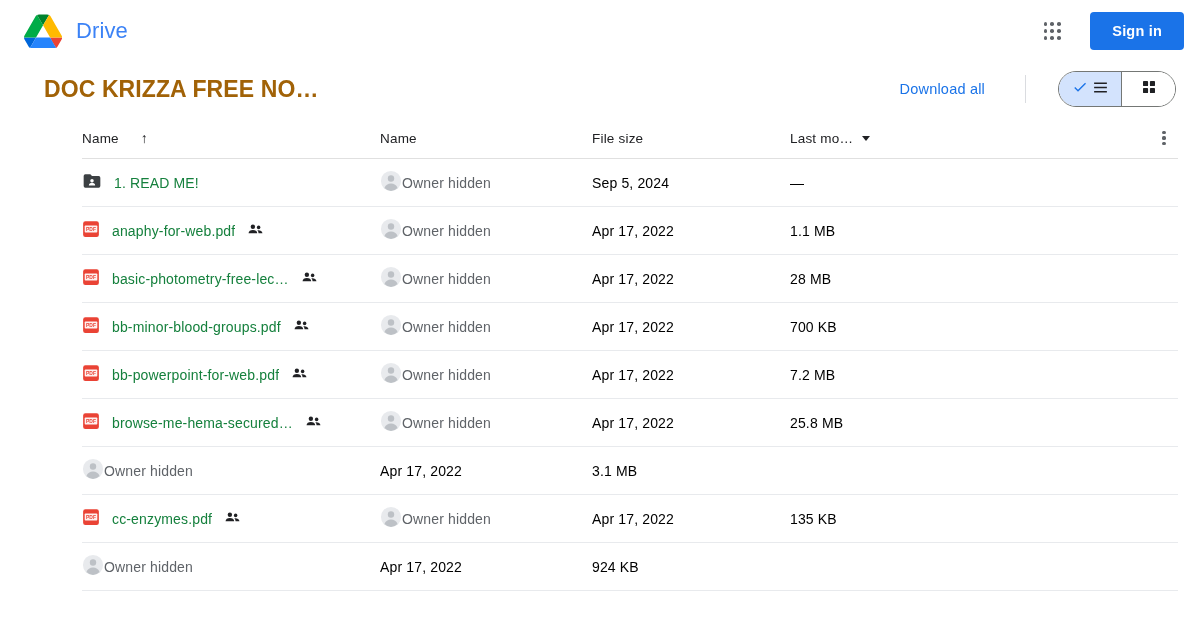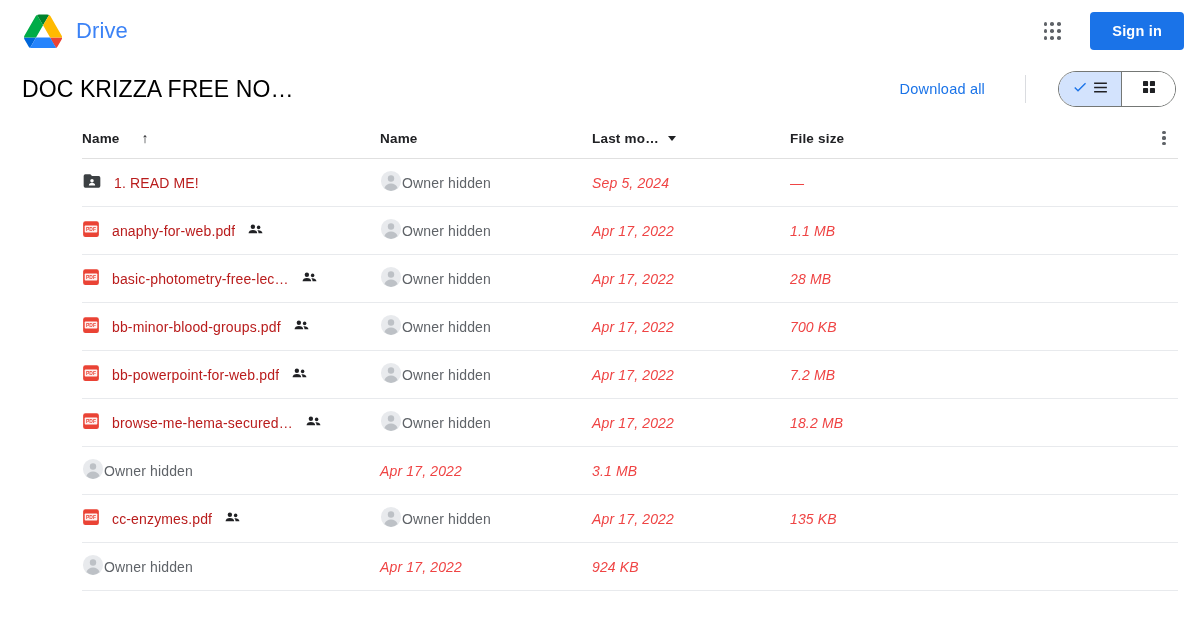"DOC KRIZZA FREE NO…" .doc-title { color: #000000 -> #a16207; font-weight: normal -> bold; margin-left: none -> 22px }
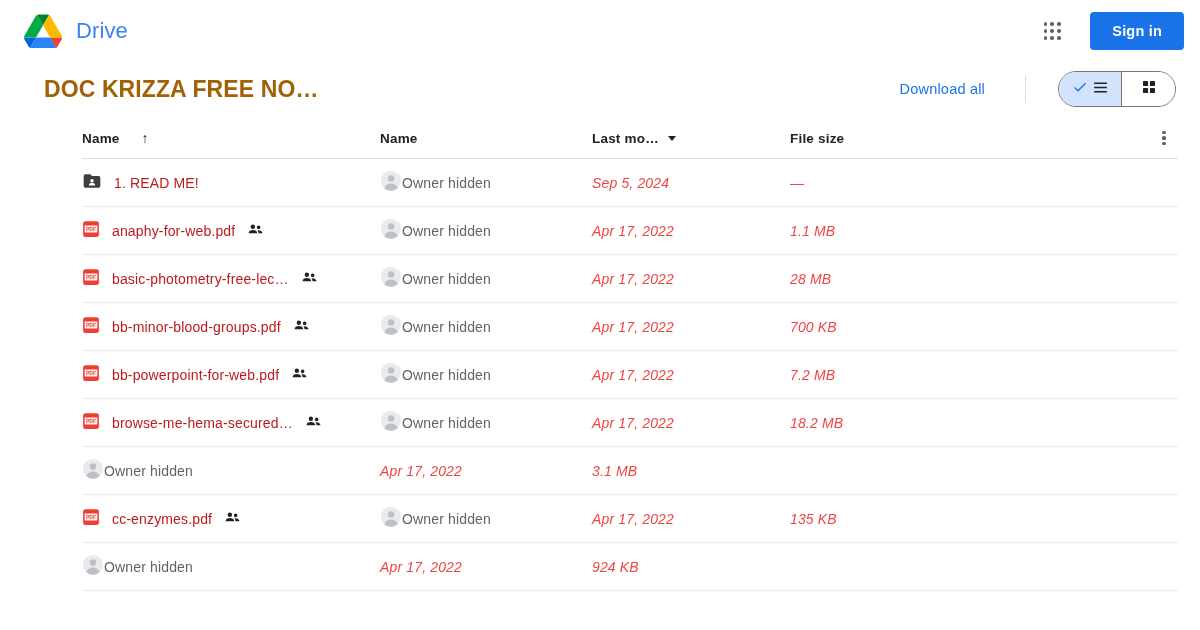"Name" .col-head { font-weight: bold -> none }
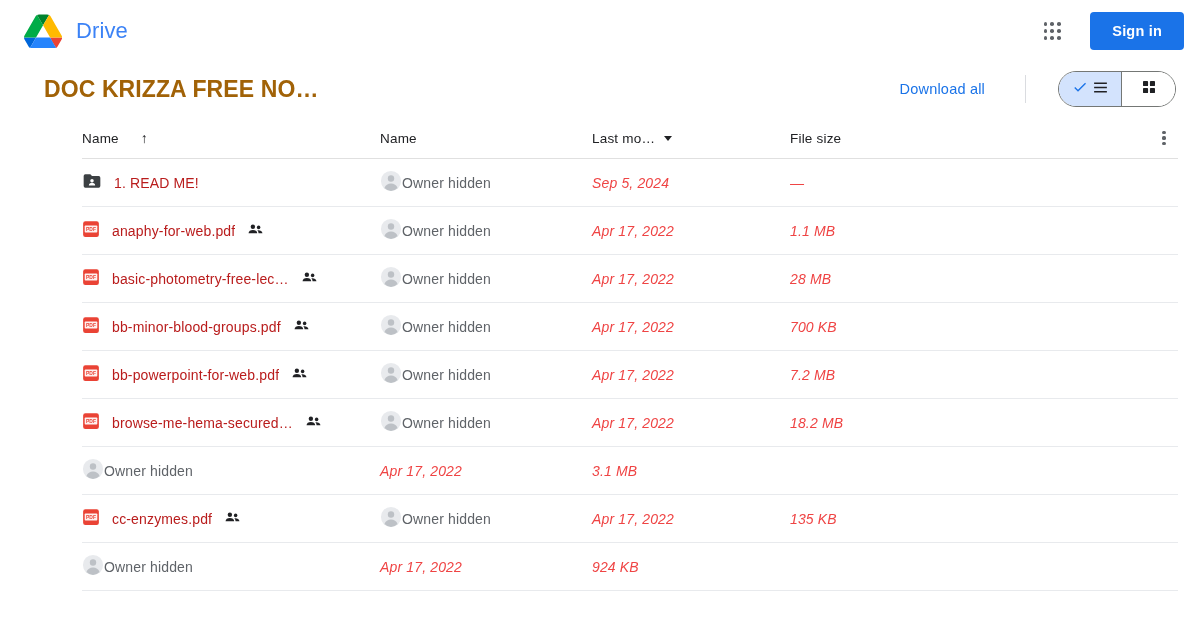"Last mo…" div.col-head { order: before "File size" -> after "File size" }
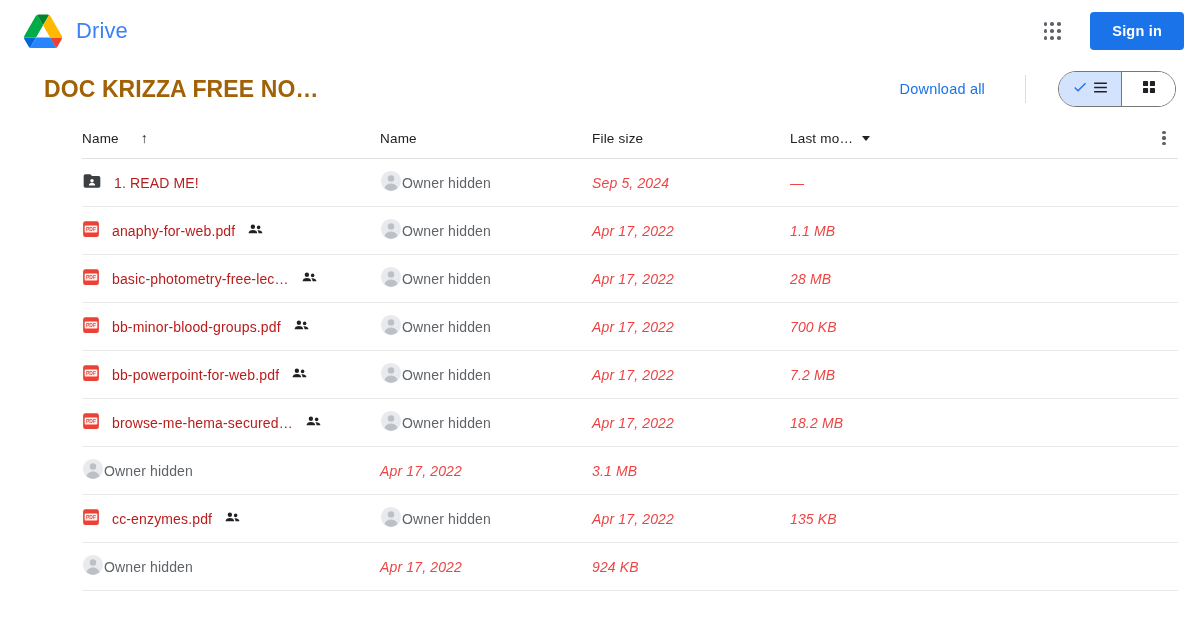"1. READ ME!" .fname { color: #b91c1c -> #15803d }
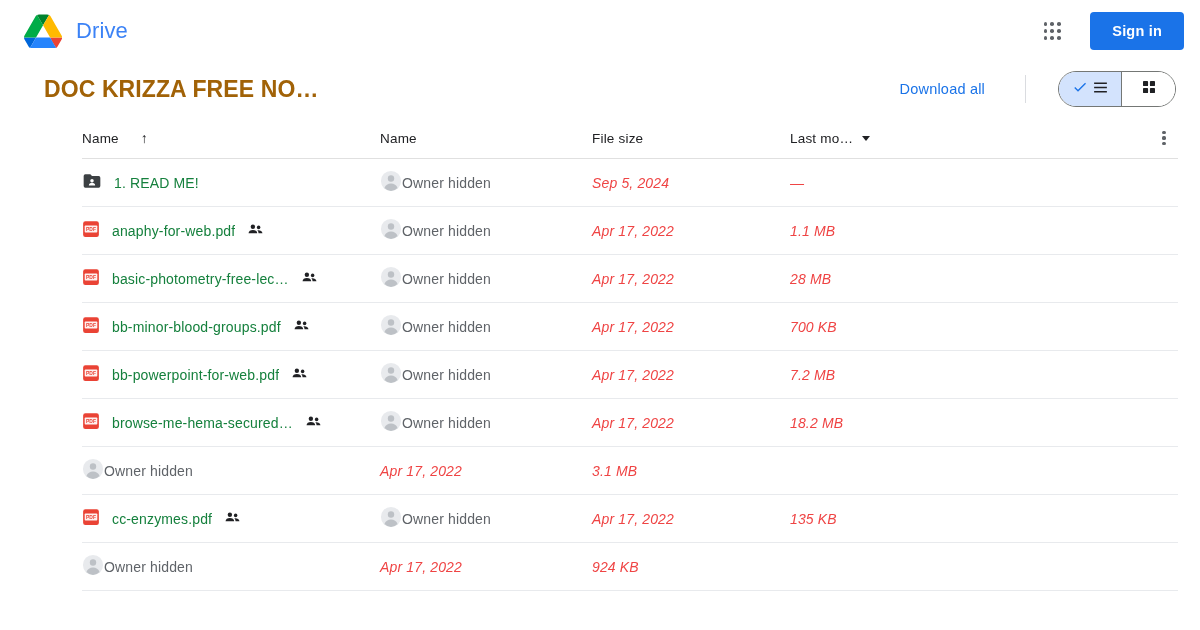"Sep 5, 2024" .cell-date, .cell-size { color: #ef4444 -> #000000; font-style: italic -> none }
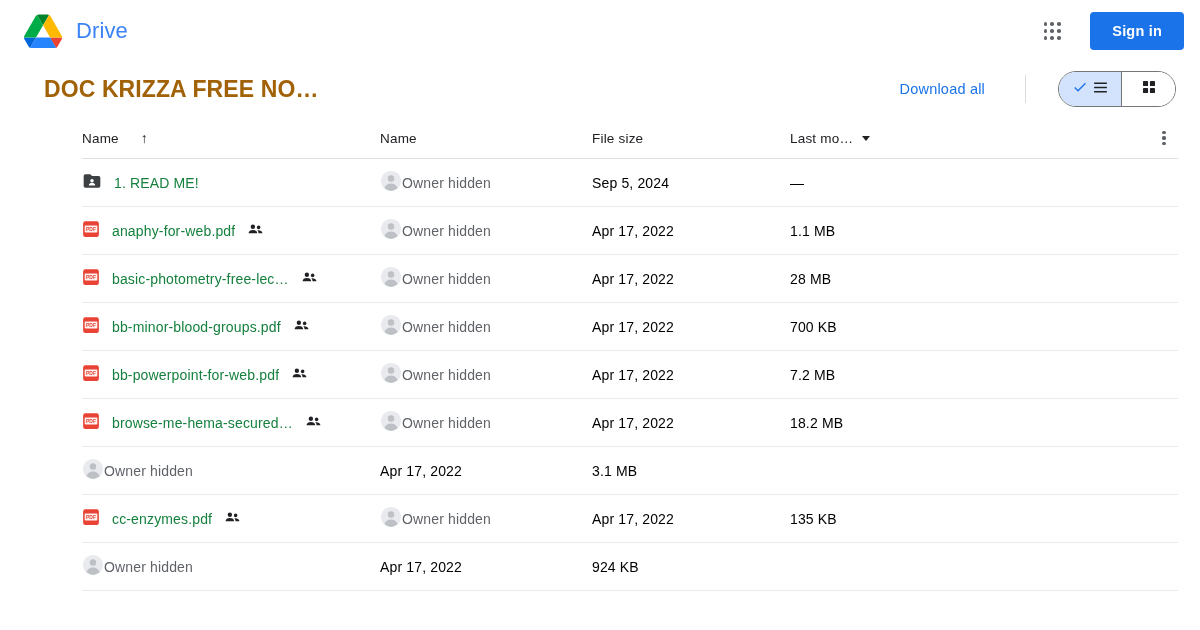"18.2 MB" div.cell-size { text: 18.2 -> 25.8 }
